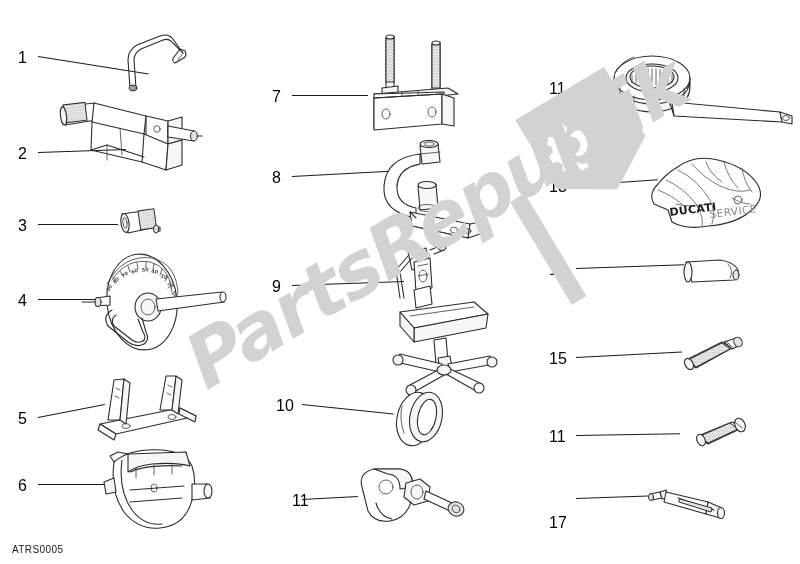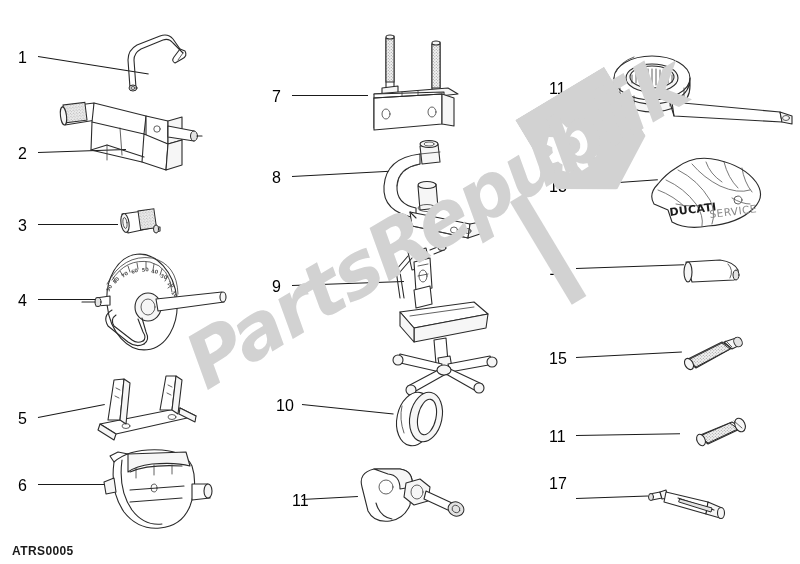"17" span.num { top: 475px -> 514px }
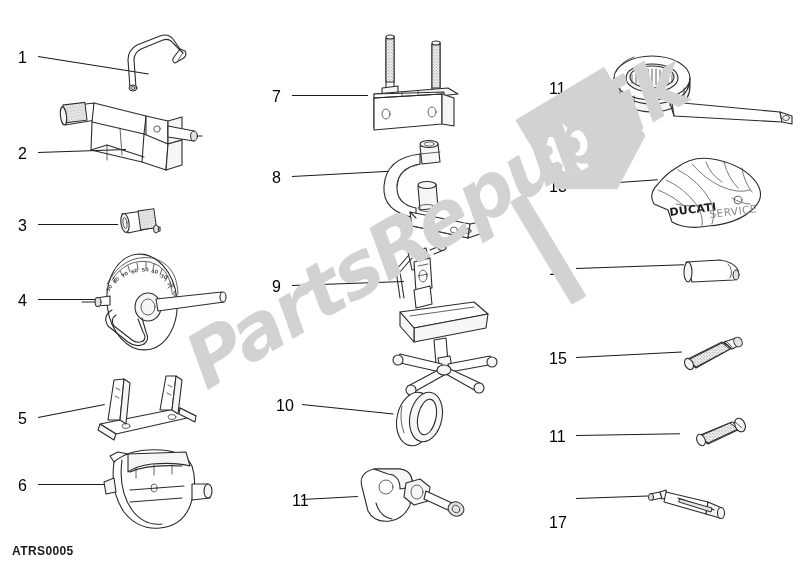"ATRS0005" #footer-code { font-size: 12px -> 10px; font-weight: bold -> normal }
